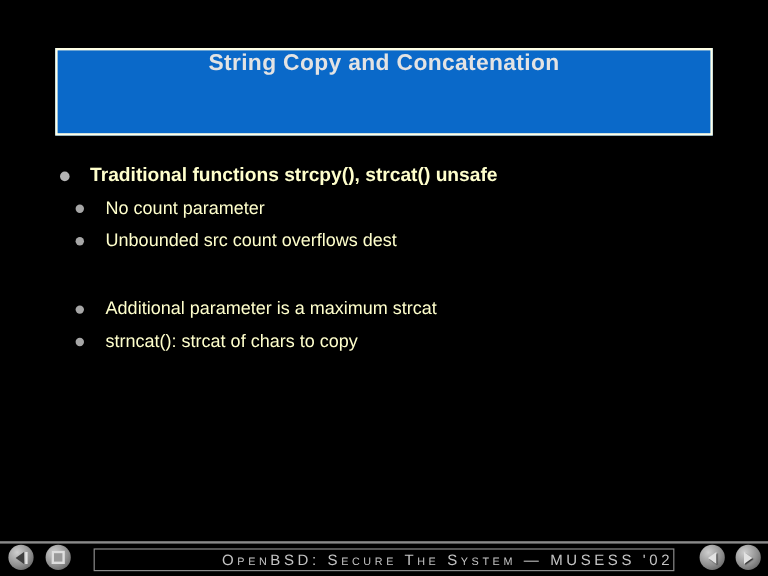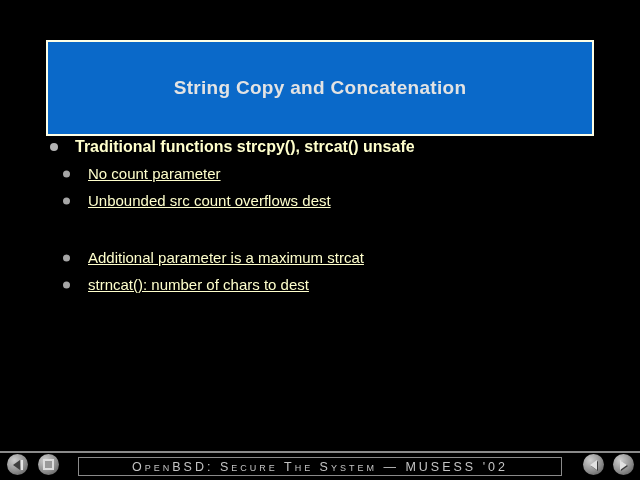"String Copy and Concatenation" .titlebar { align-items: center -> none; height: 96px -> 73px }
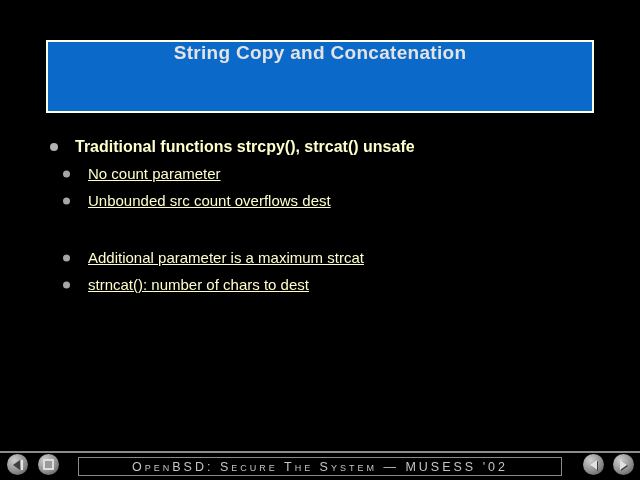"No count parameter" .l2 .txt { text-decoration: underline -> none }
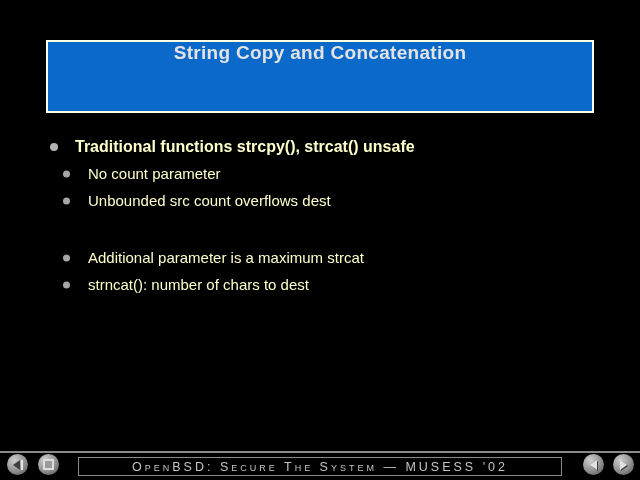"strncat(): number of chars to" span.txt { text: number of chars to dest -> strcat of chars to copy }
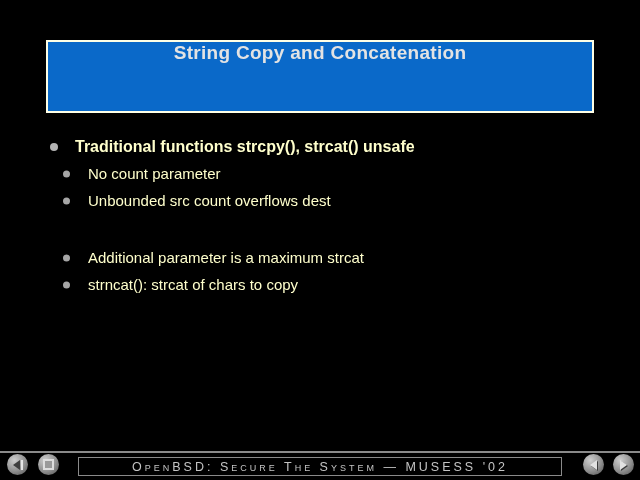"OpenBSD: Secure The System —" .statusbox { justify-content: center -> flex-end }
